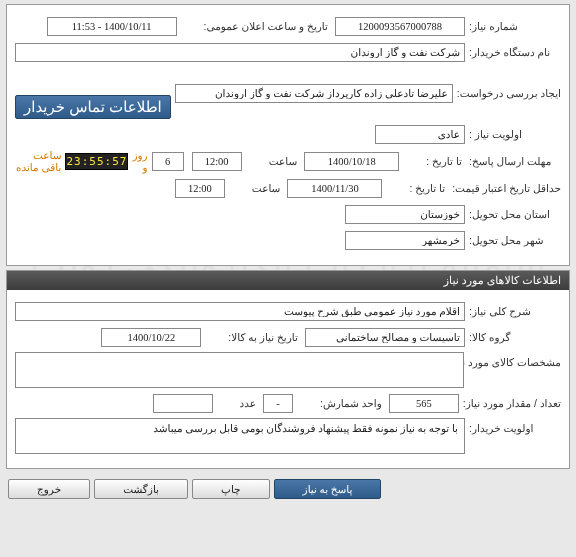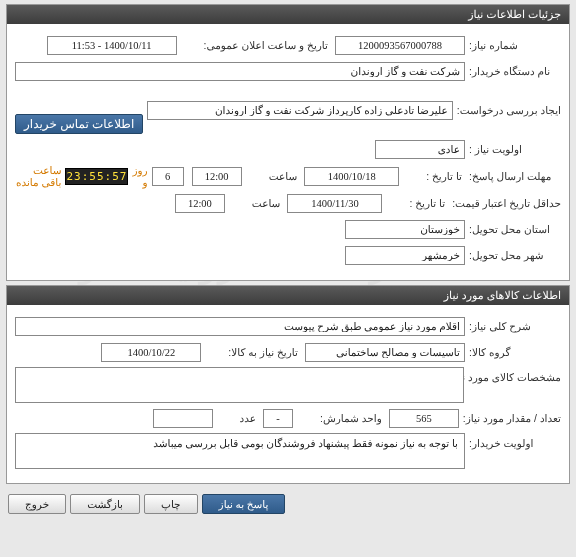"جزئیات اطلاعات نیاز" div.header-bar { html: <div>جزئیات اطلاعات نیاز</div> -> none }
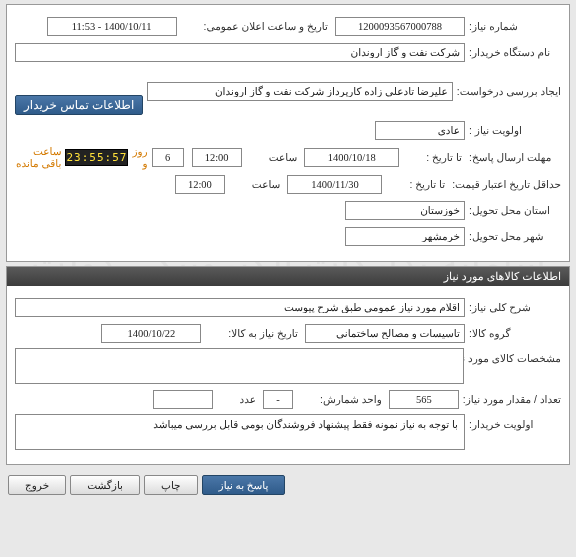"اطلاعات تماس خریدار" .link-btn { font-size: 12px -> 15px }
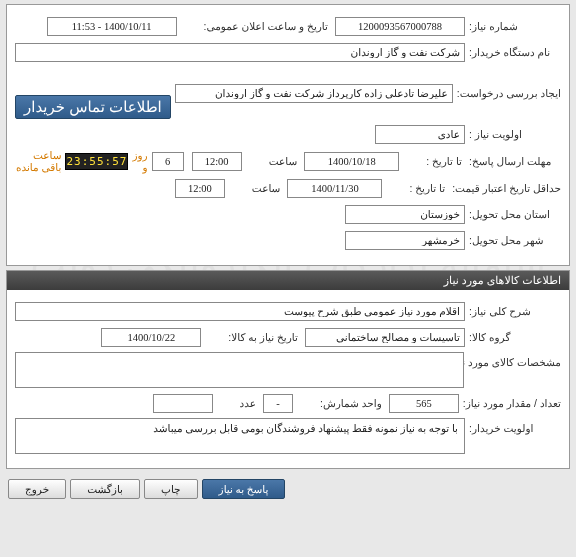"خروج" .btn { padding: 3px 16px -> 3px 28px }
